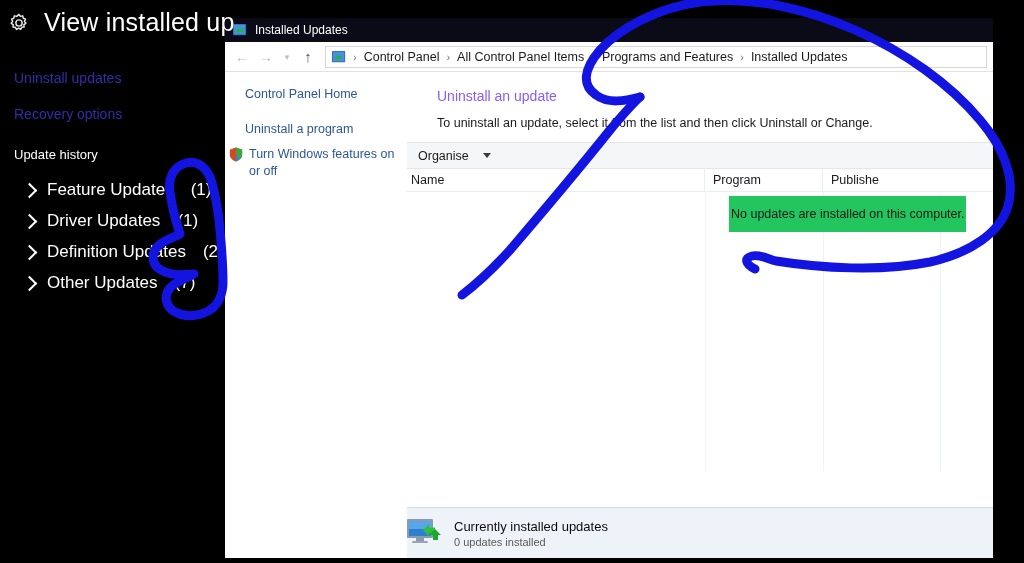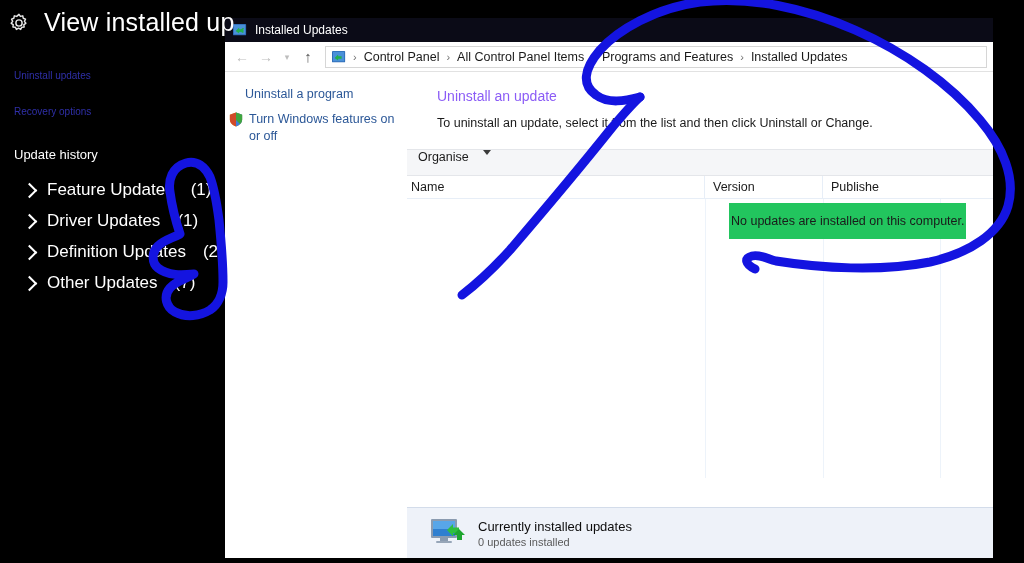"Uninstall updates" .settings-link { font-size: 10px -> 14px }
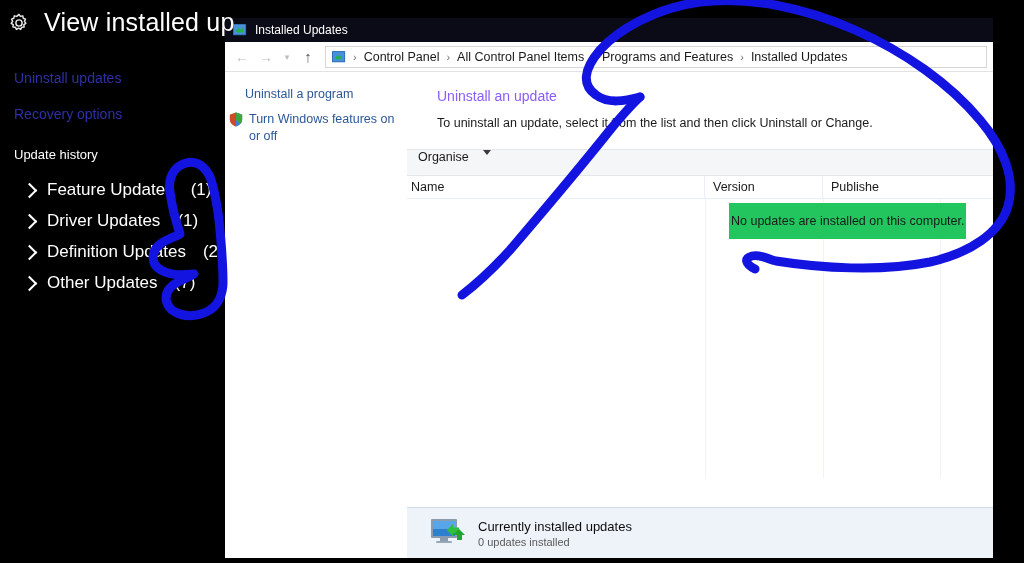"Control Panel Home" div.cp-side-link { html: none -> <div>Control Panel Home</div> }
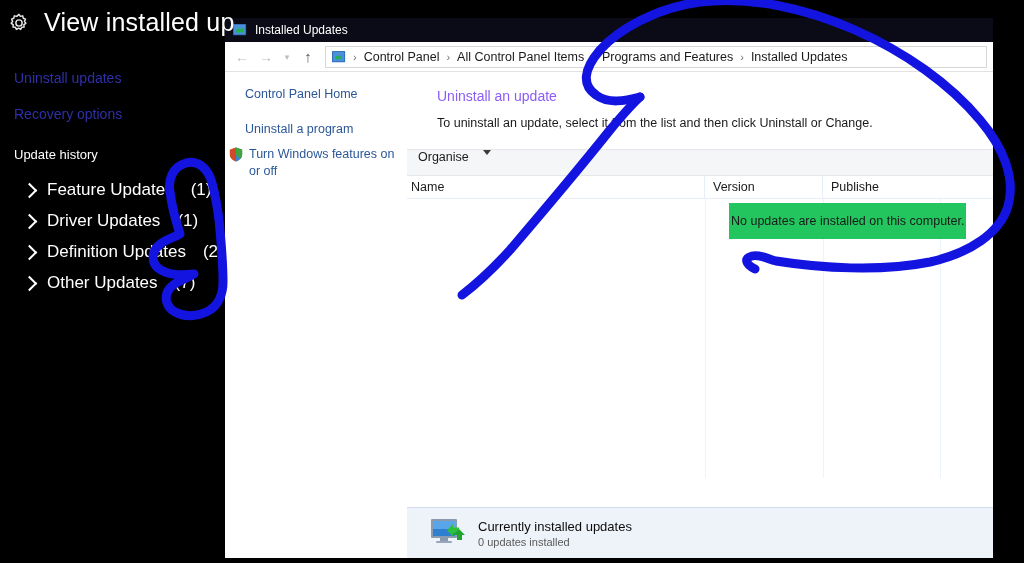"Organise" .cp-toolbar { align-items: flex-start -> center; margin-top: 19px -> 12px }
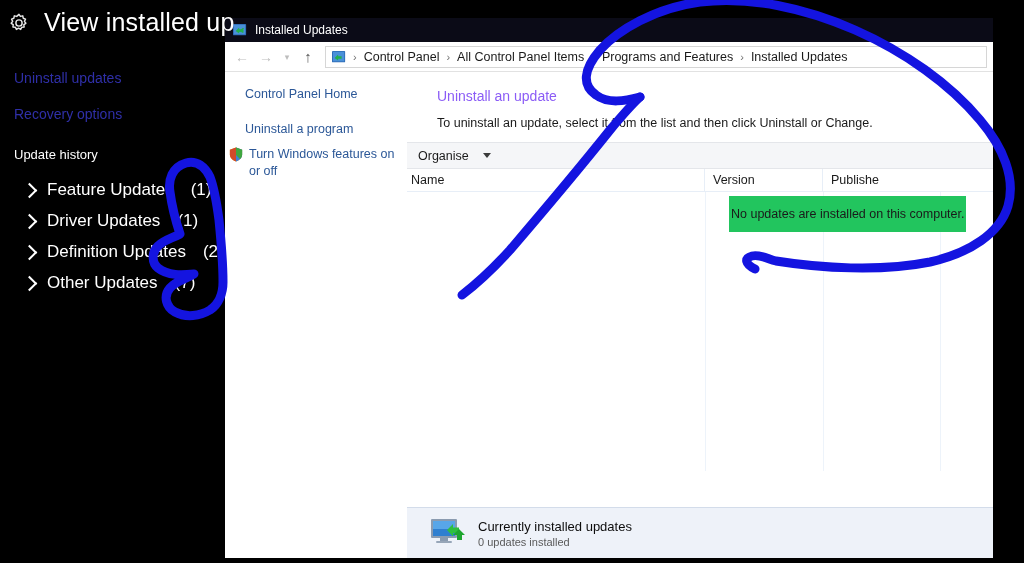"Version" div.col-head { text: Version -> Program }
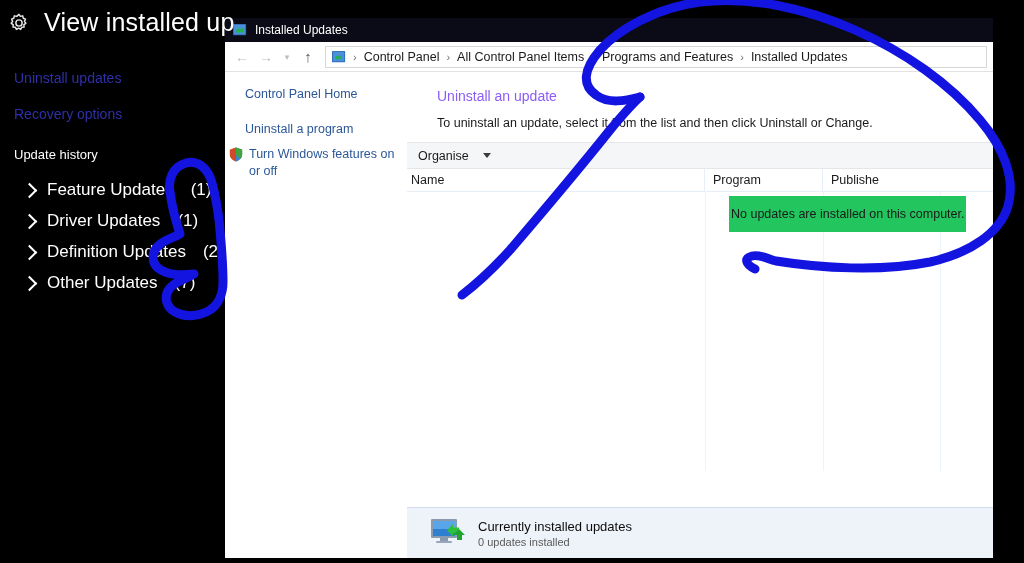"Currently installed updates" .cp-statusbar { padding-left: 24px -> none }
